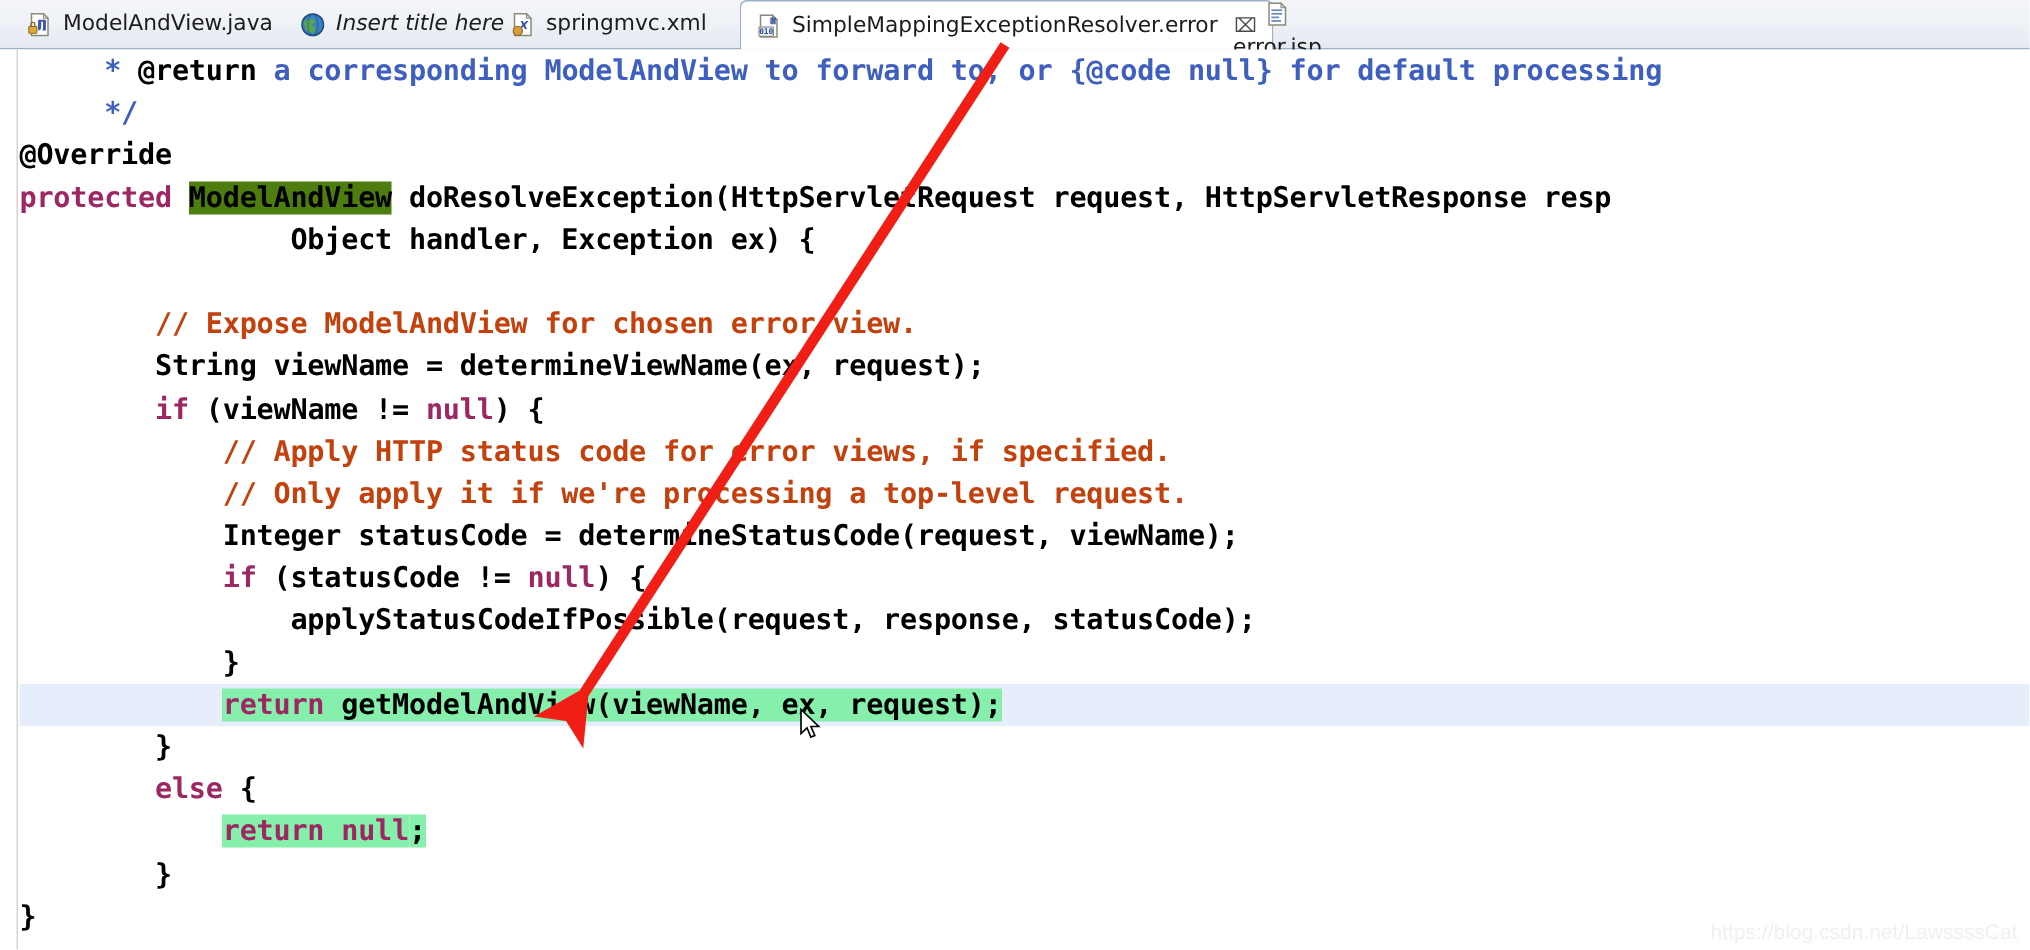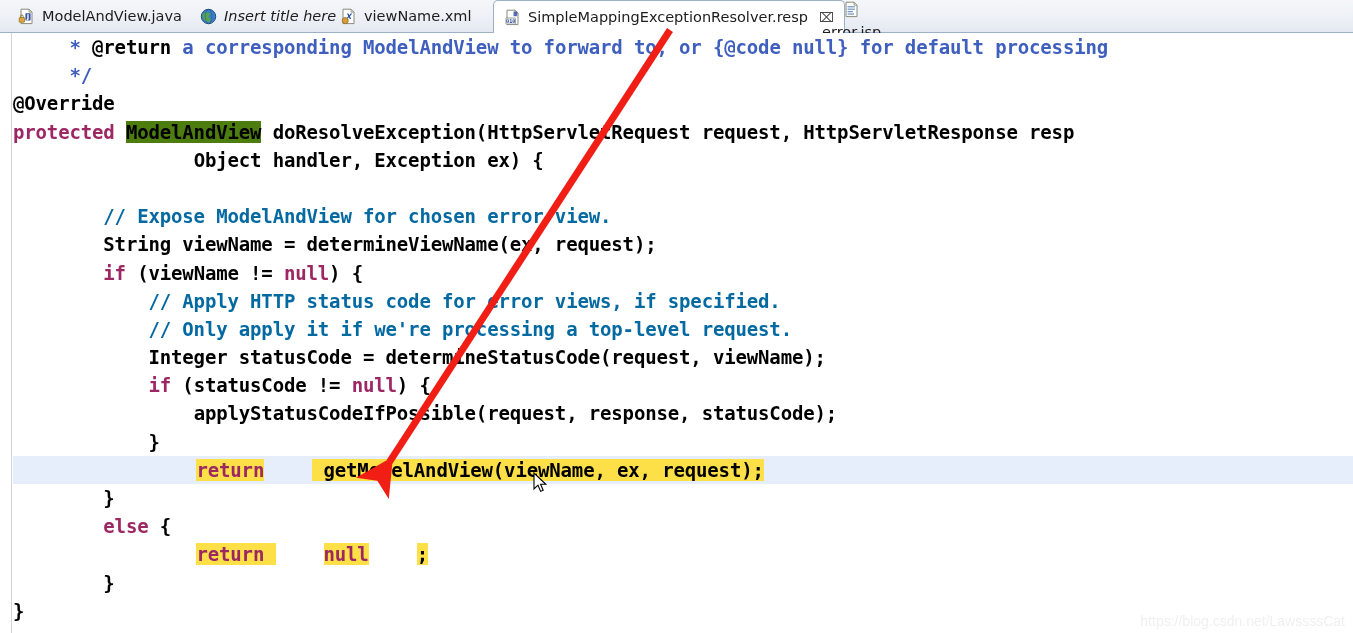"viewName.xml" span.tab-label { text: viewName.xml -> springmvc.xml }
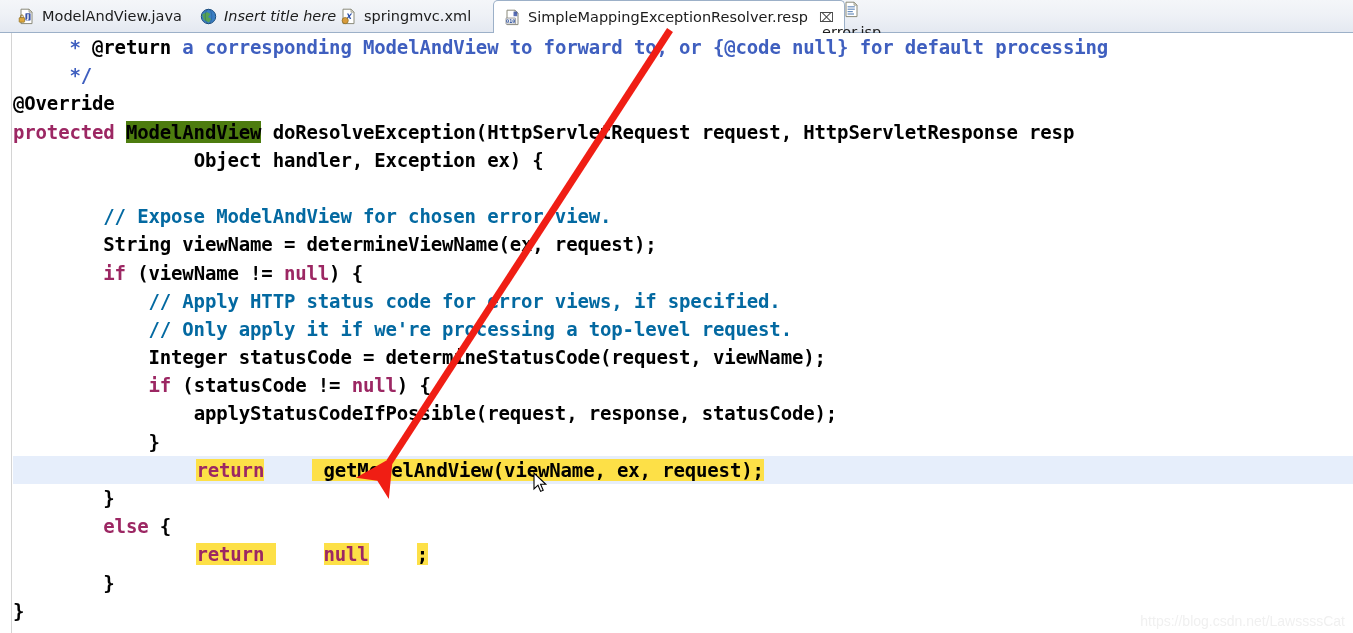"SimpleMappingExceptionResolver.resp" span.tab-label { text: SimpleMappingExceptionResolver.resp -> SimpleMappingExceptionResolver.error }
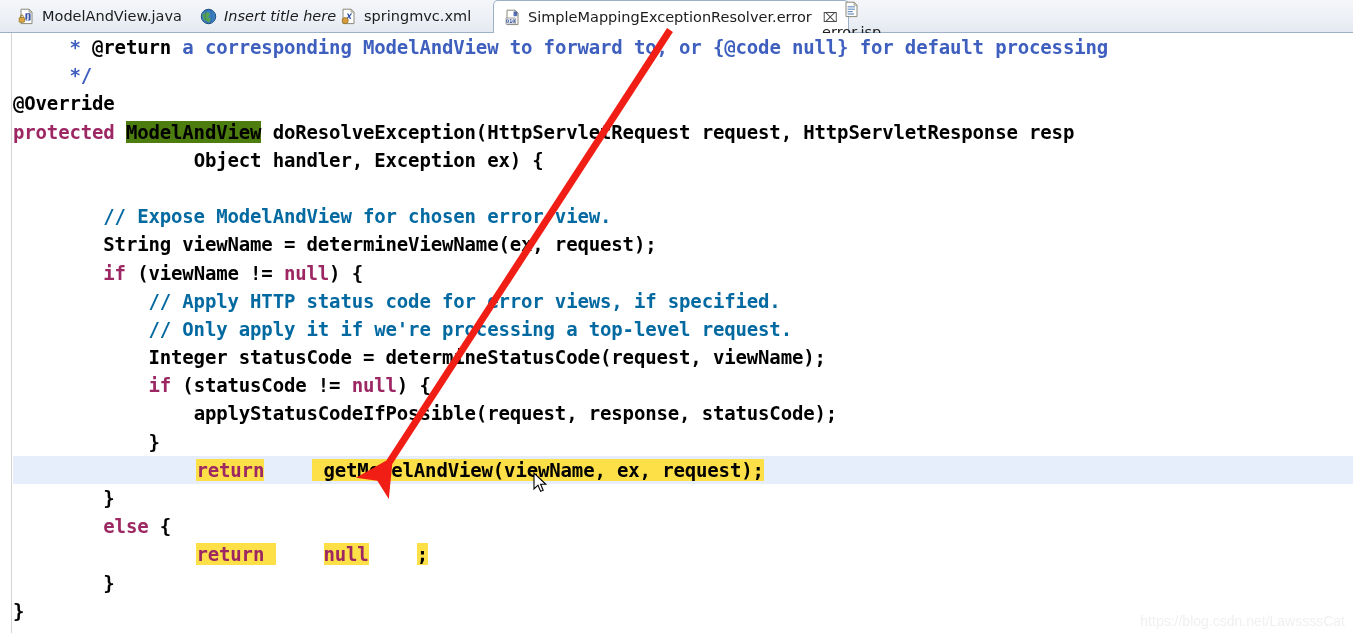"// Expose ModelAndView for chosen" .cmt { color: #0369a1 -> #c2410c }
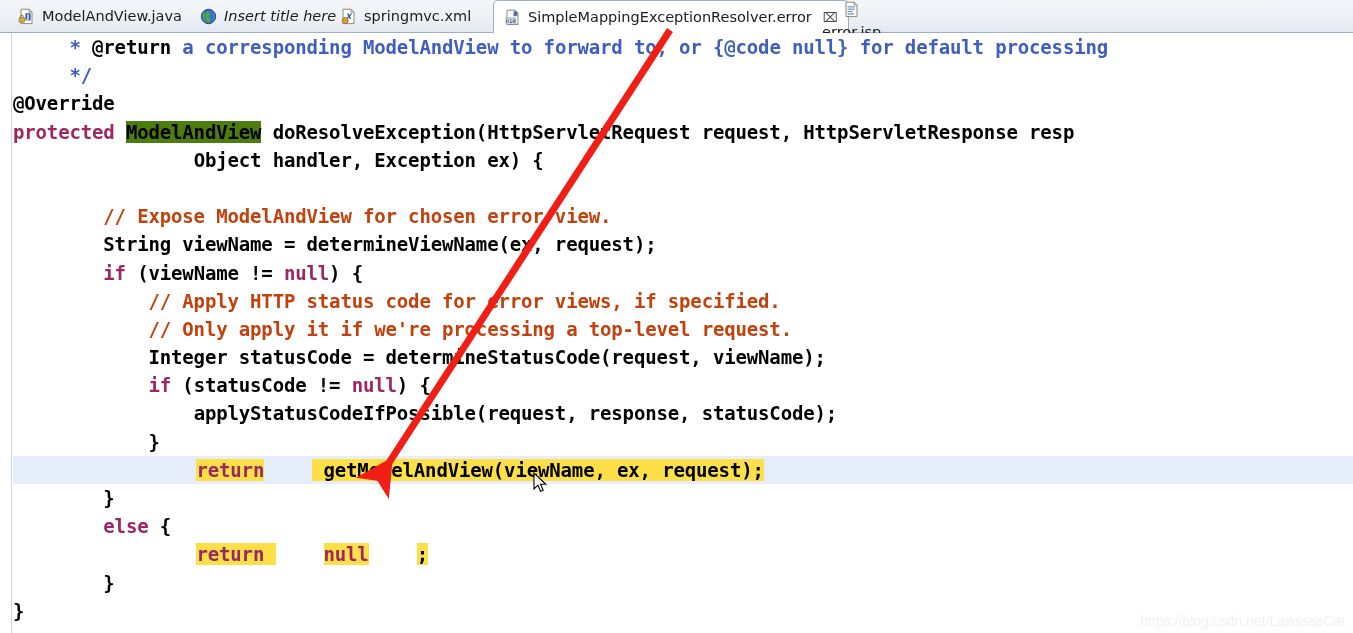"return" .sel { background: #fde047 -> #86efac; margin-left: 48px -> none }
